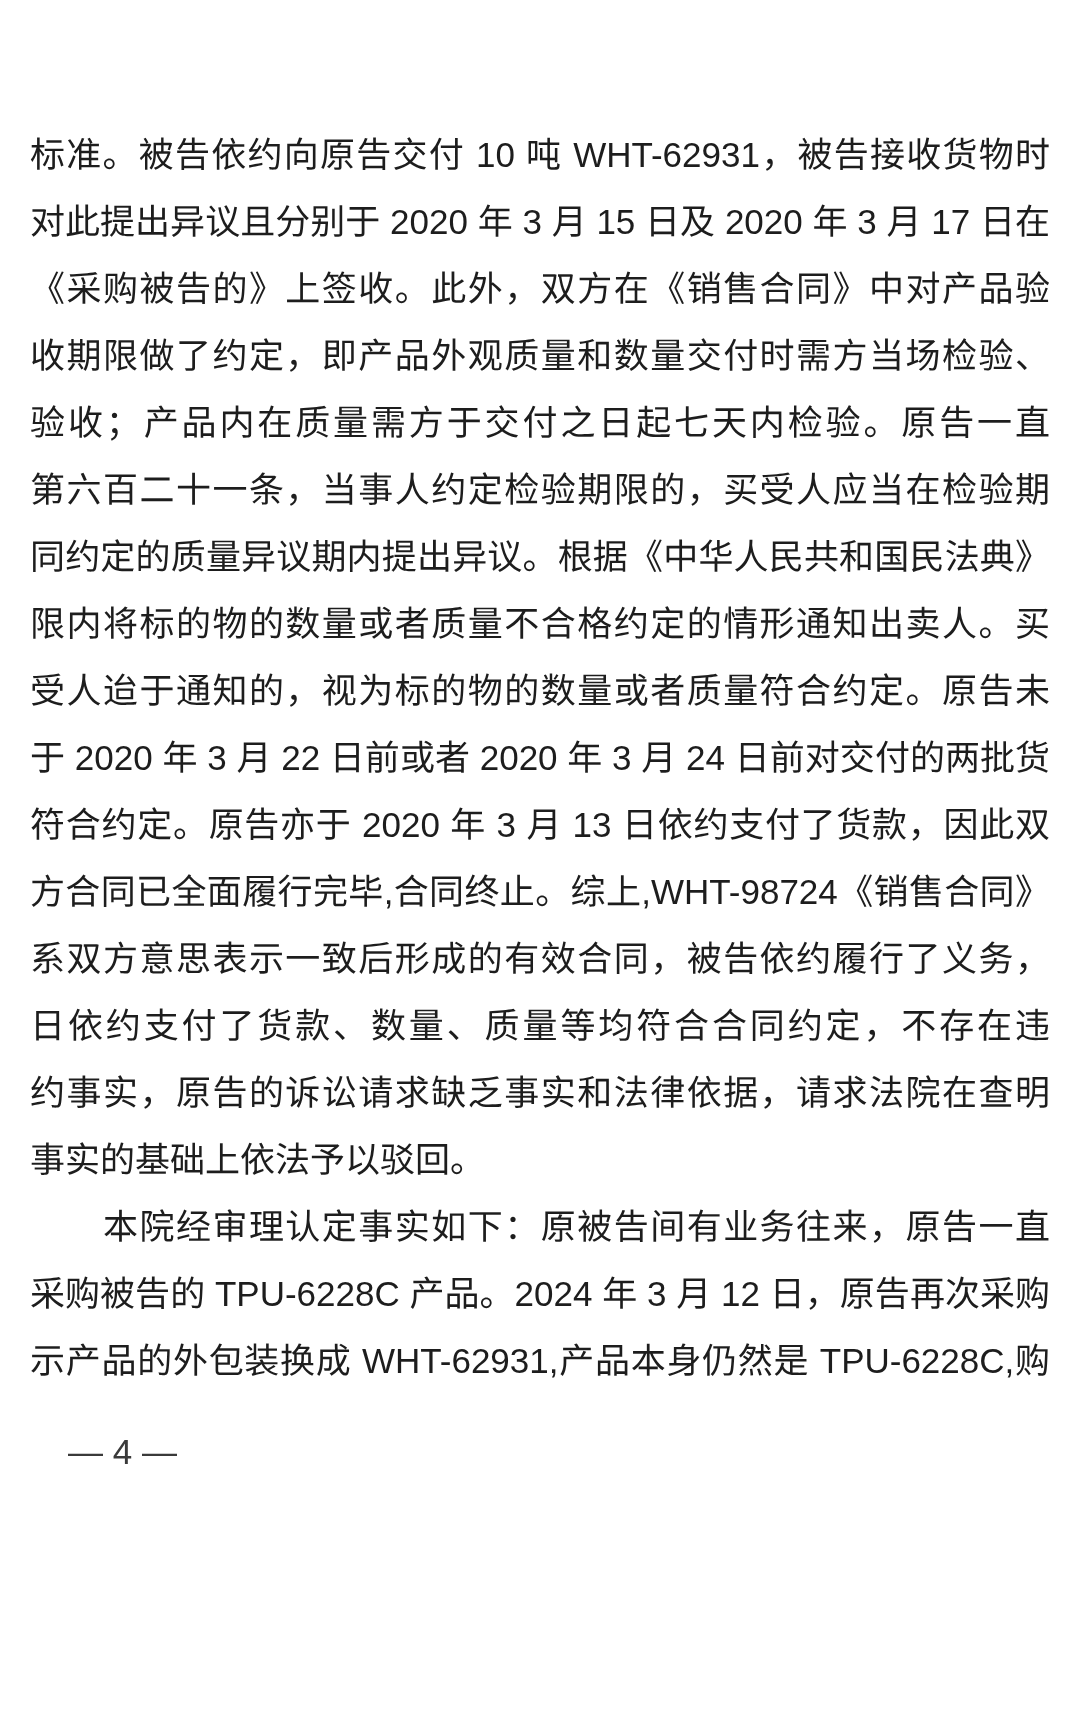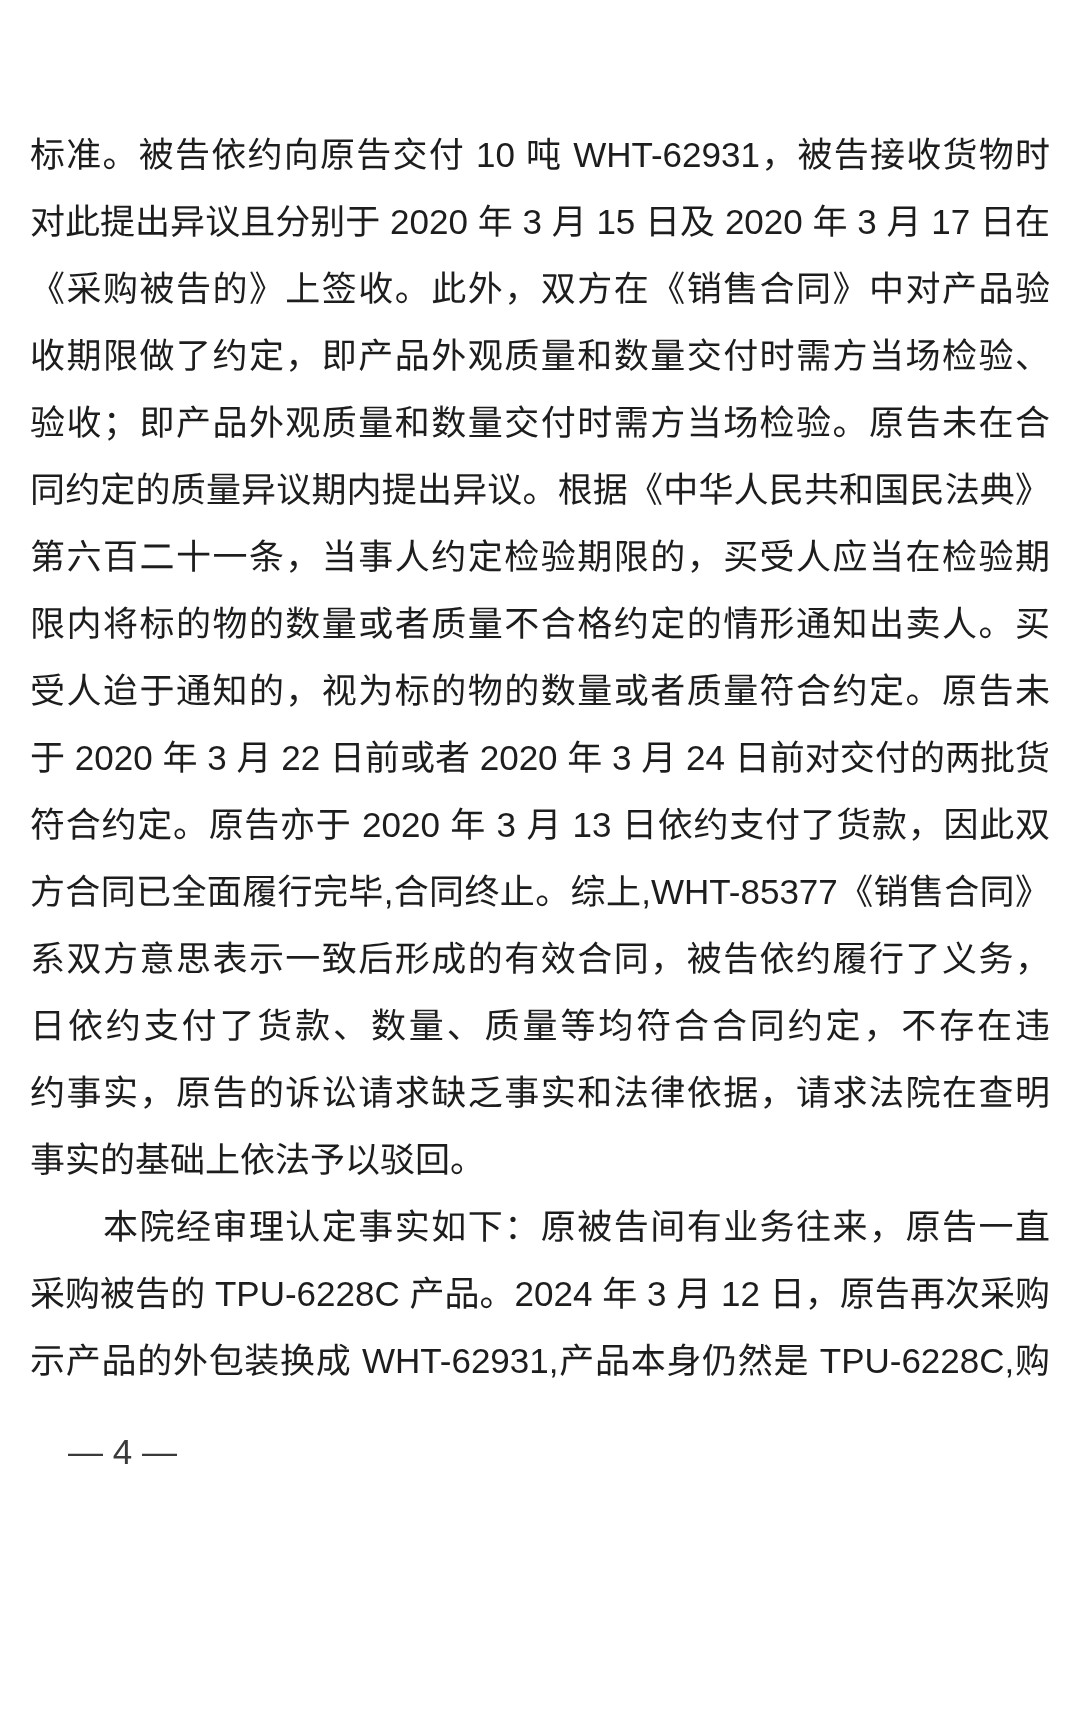"验收；即产品外观质量和数量交付时需方当场检验。原告未在合" div.line { text: 即产品外观质量和数量交付时需方当场检验。原告未在合 -> 产品内在质量需方于交付之日起七天内检验。原告一直 }
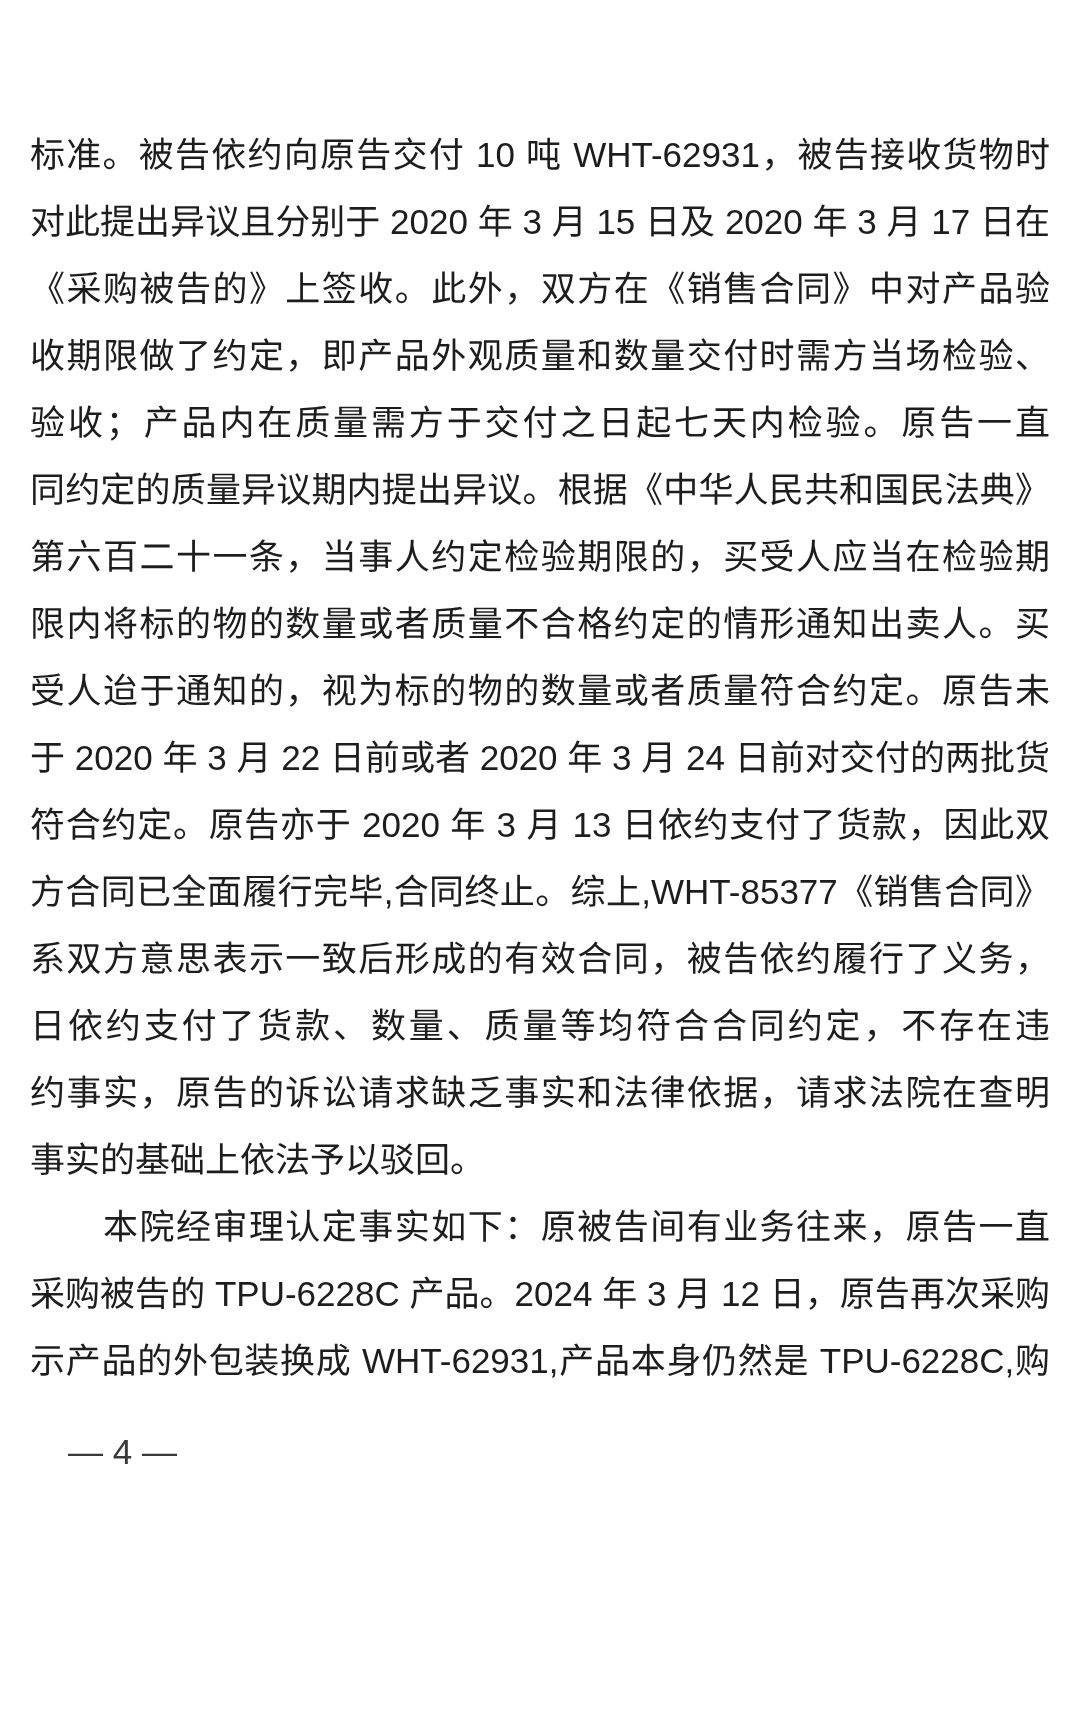"同约定的质量异议期内提出异议。根据《中华人民共和国民法典》" div.line { order: before "第六百二十一条，当事人约定检验期限的，买受人应当在检验期" -> after "第六百二十一条，当事人约定检验期限的，买受人应当在检验期" }
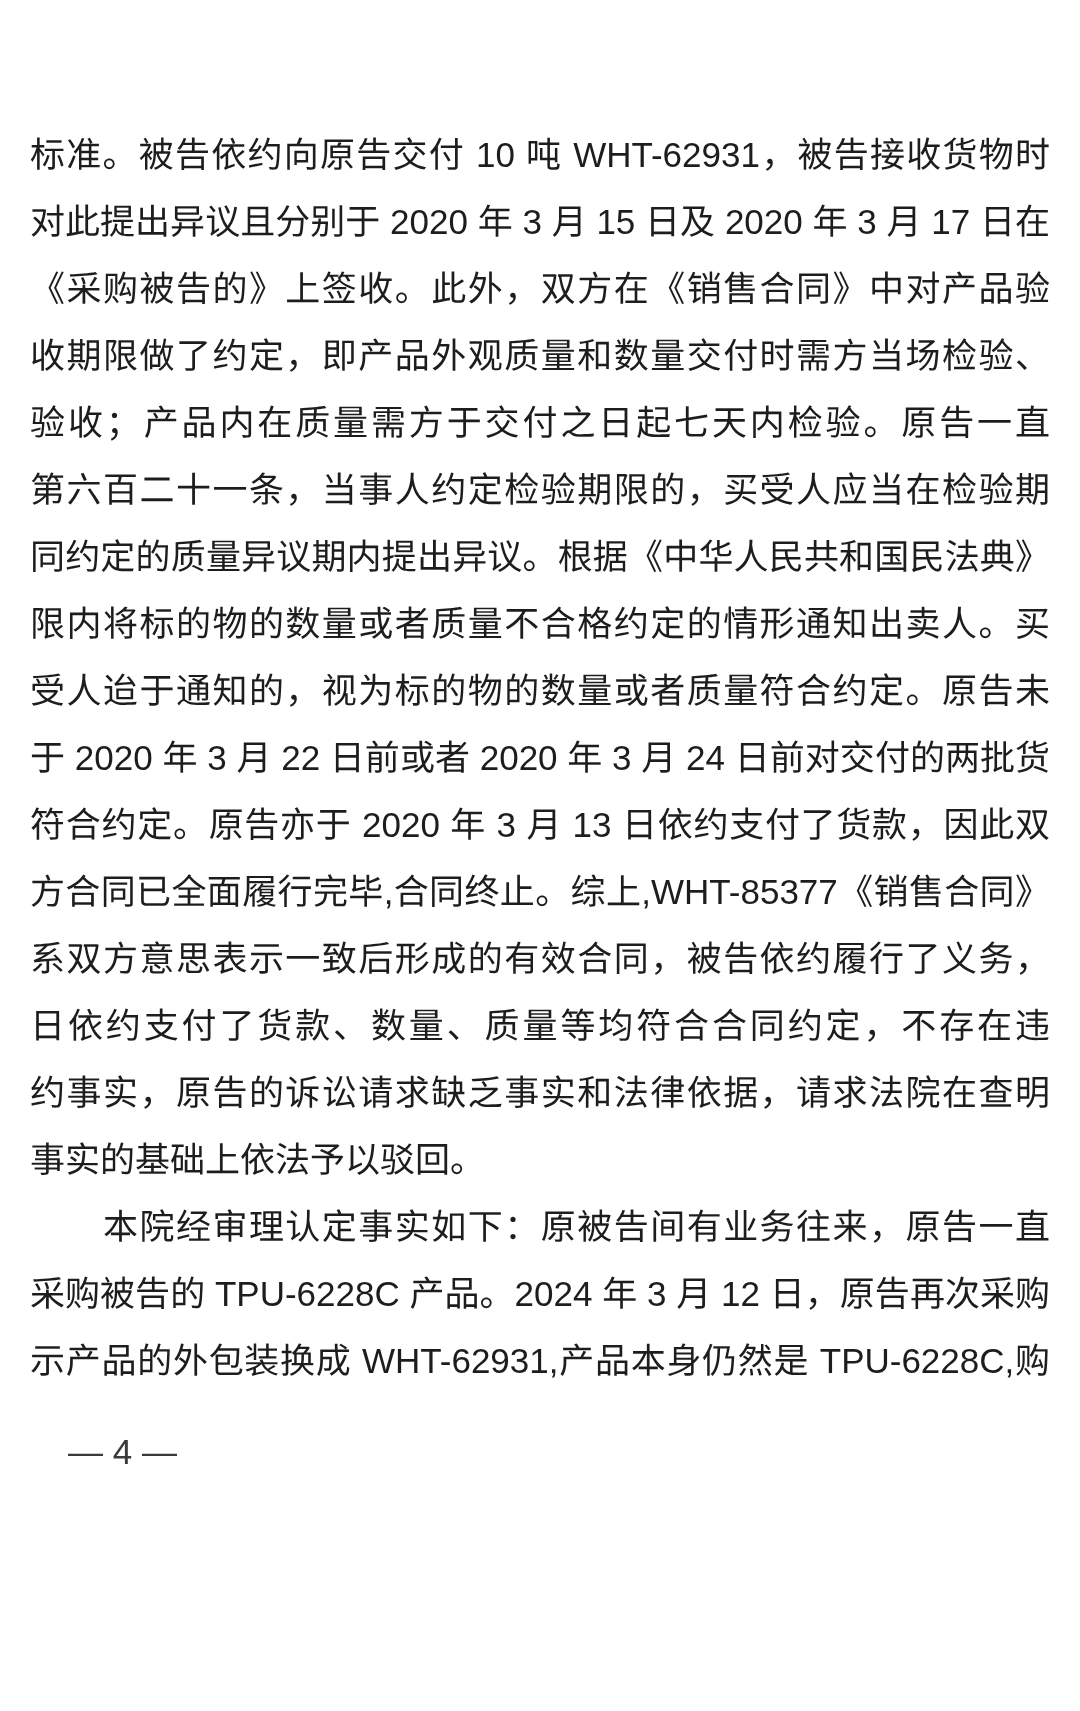"方合同已全面履行完毕,合同终止。综上,WHT-85377《销售合同》" div.line { text: ,WHT-85377 -> ,WHT-98724 }
